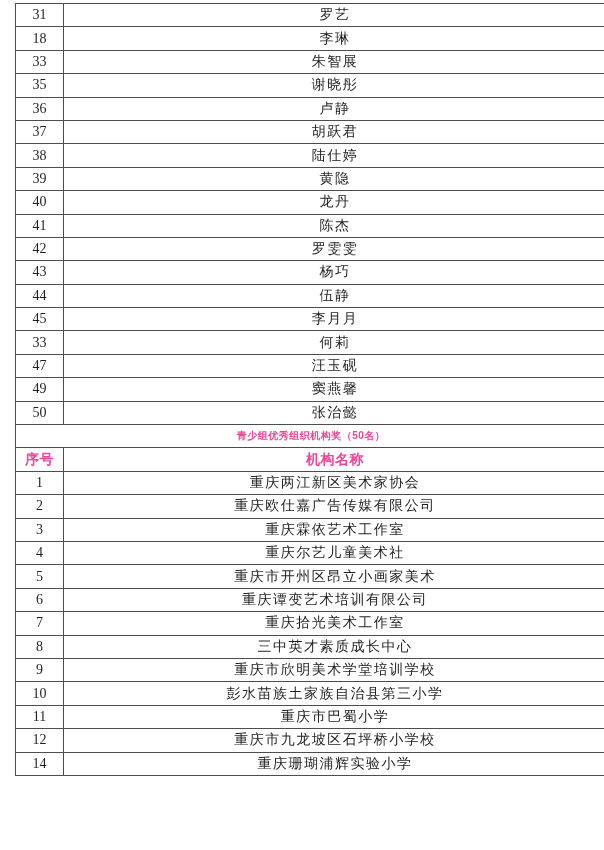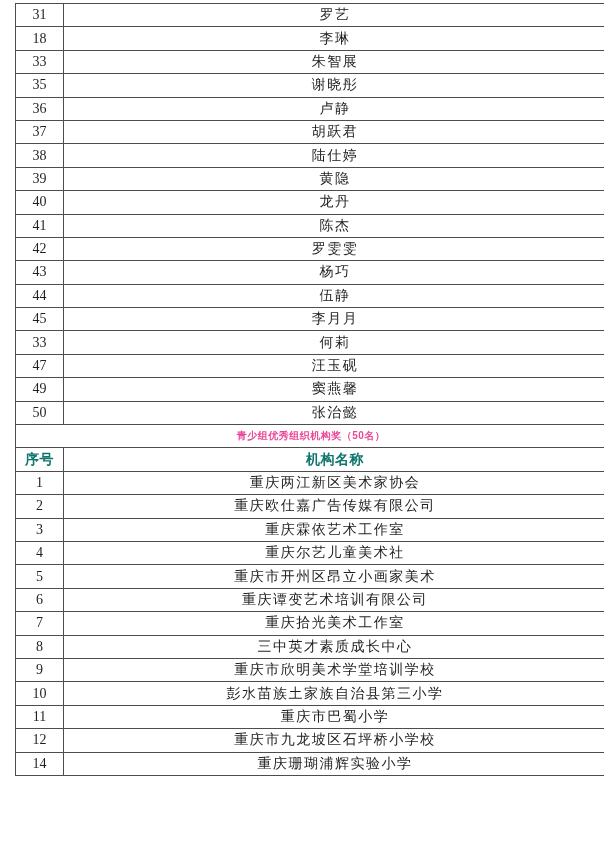"序号" tr.header-row td { color: #0f766e -> #ec4899 }
